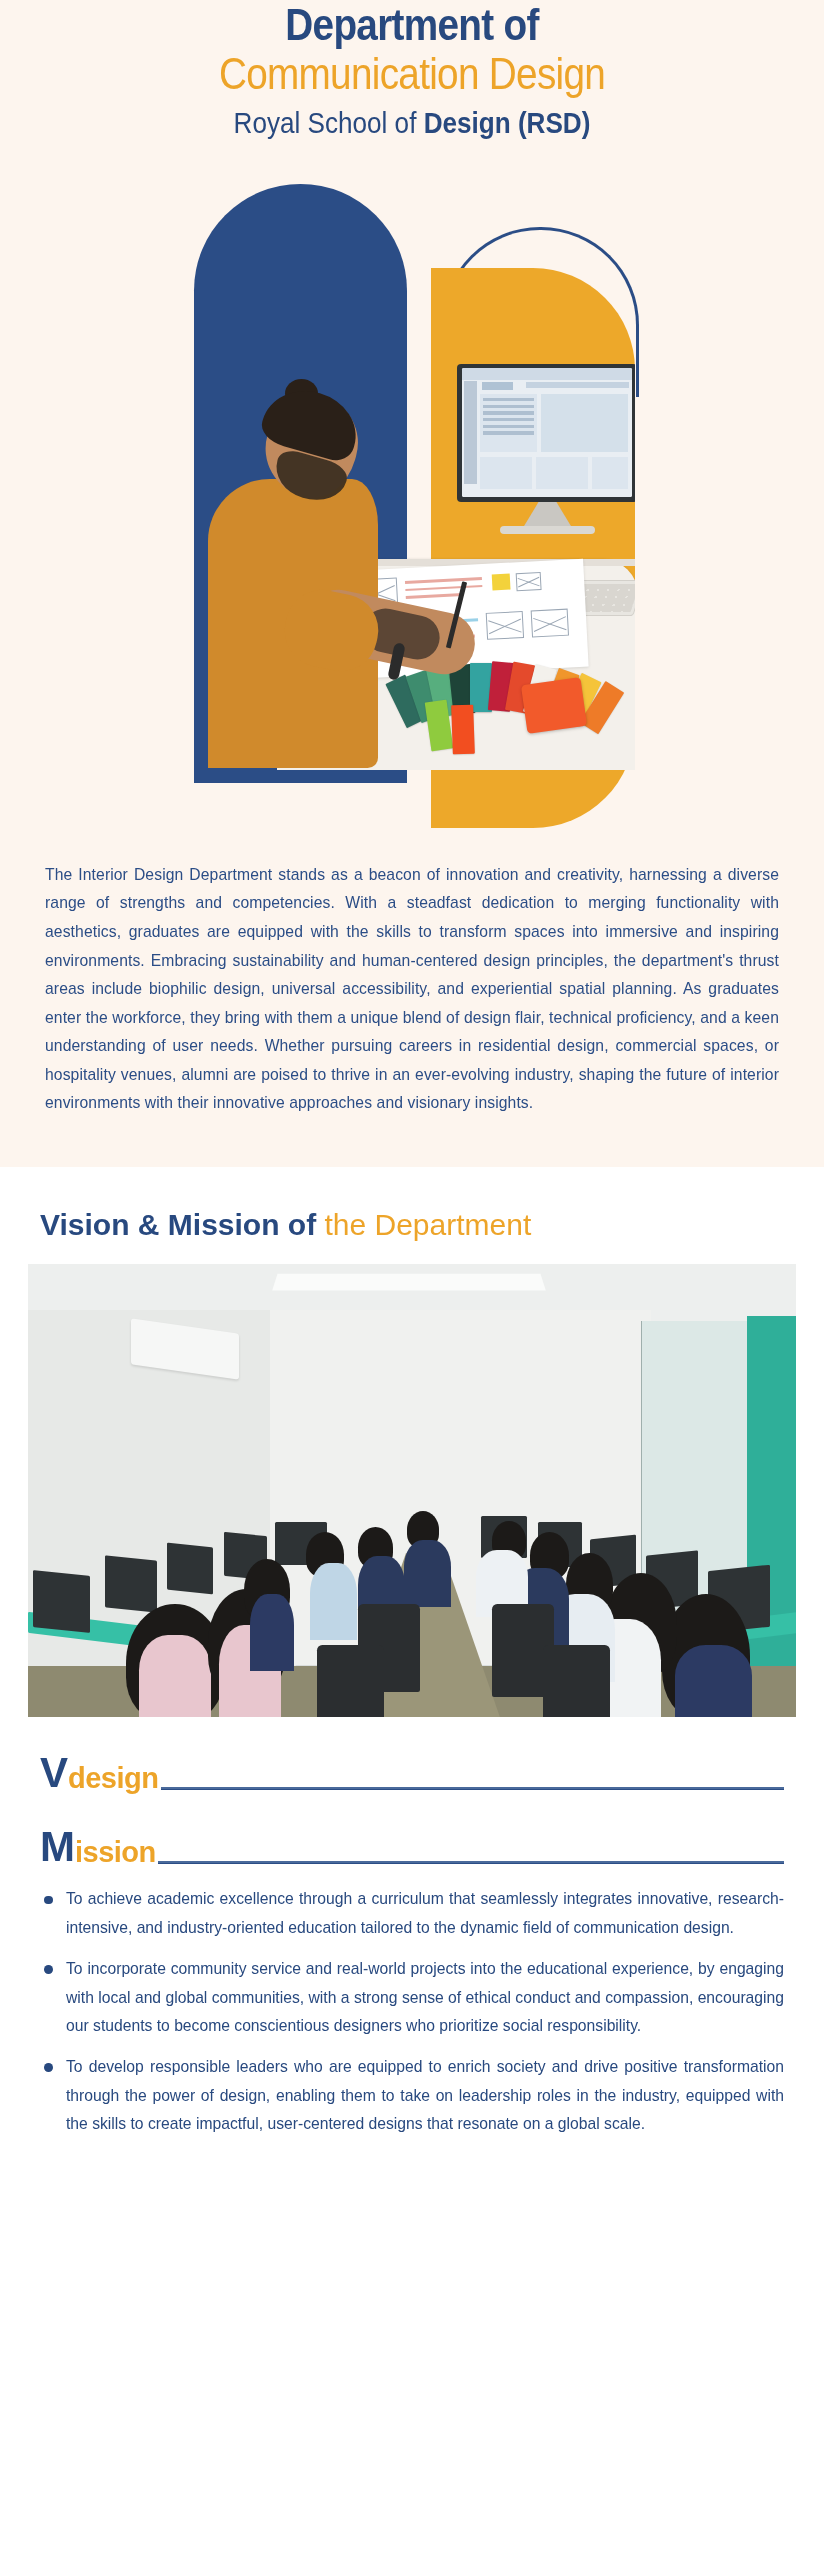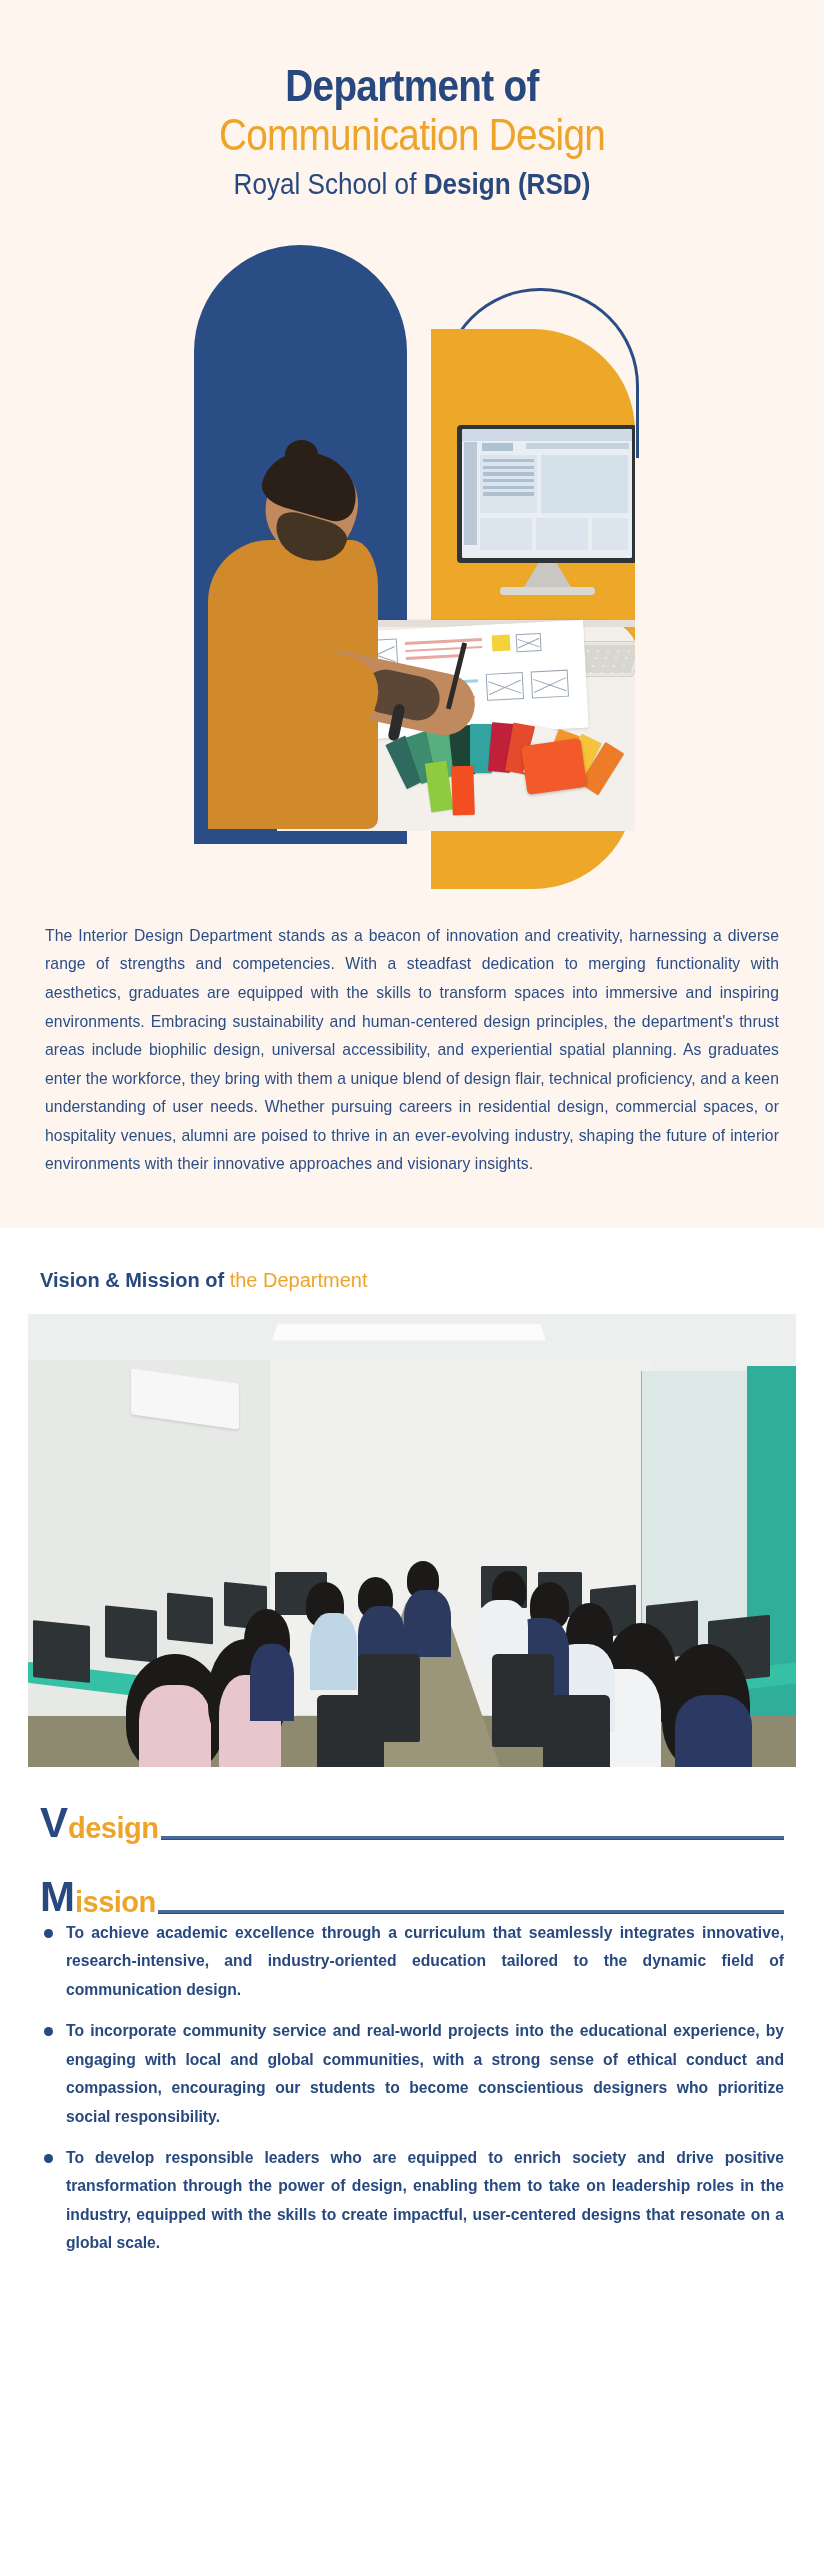"Department of" .title-block { padding-top: 61px -> none }
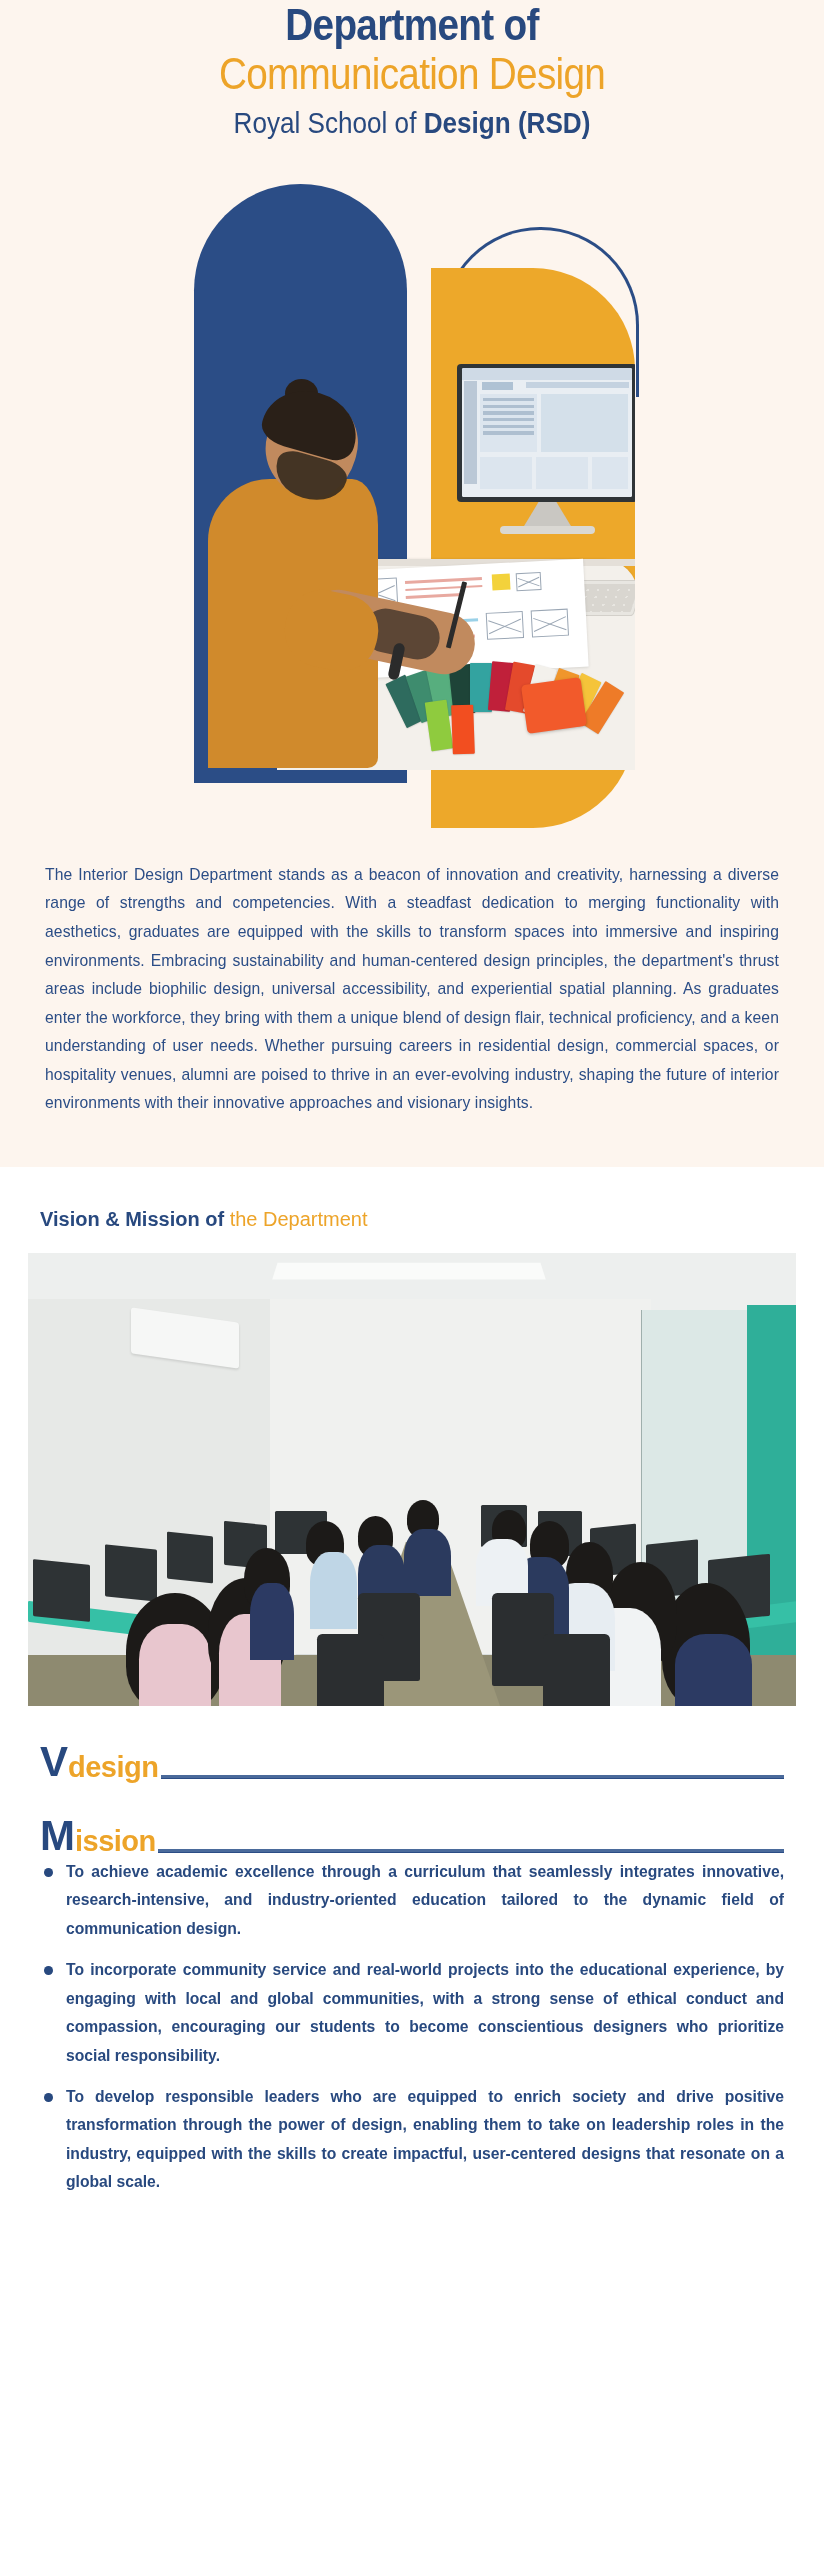"Vision & Mission of the" .vm-heading { font-size: 20px -> 30px }
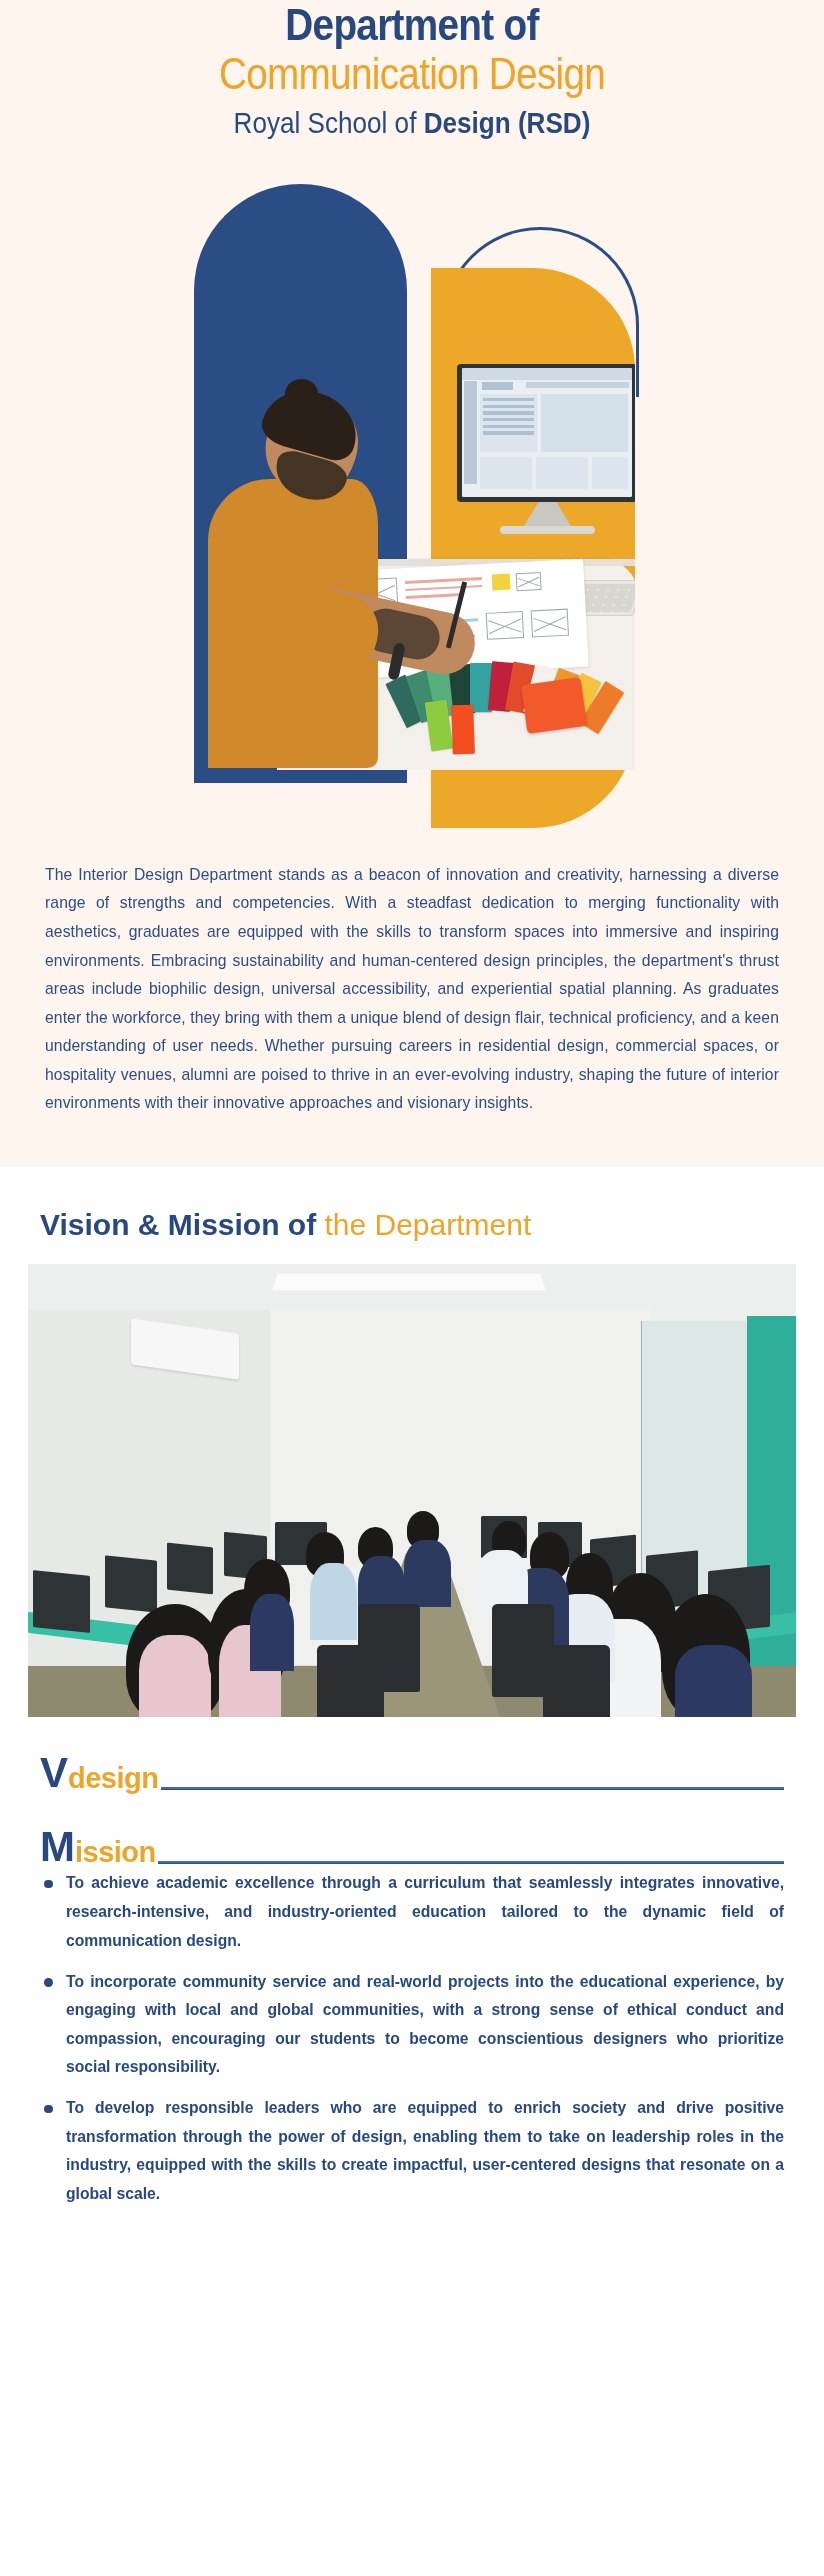"To achieve academic excellence through" .vm-list { font-weight: bold -> none; margin-top: 4px -> 20px }
